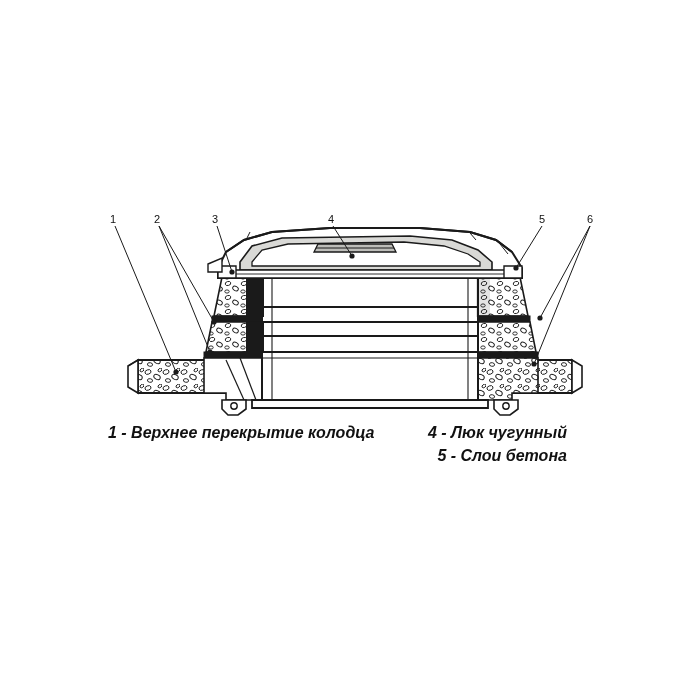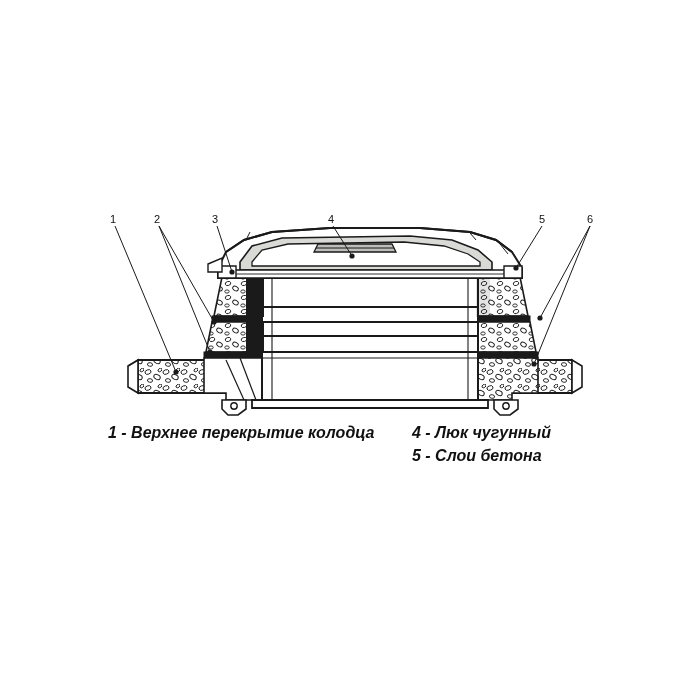"4 - Люк чугунный" .legend-col.right { left: 304px -> 320px; text-align: none -> right }
